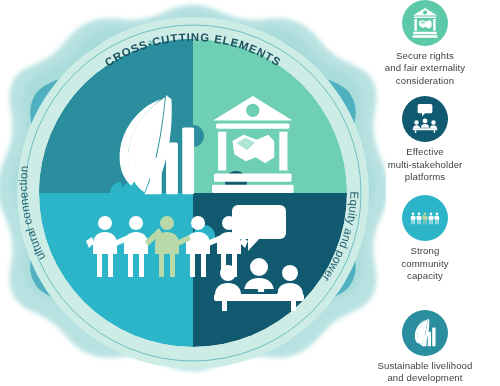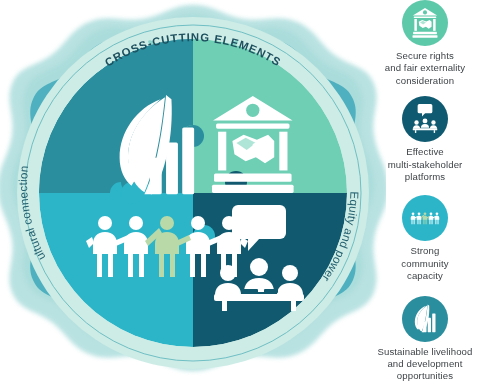"Strong" .legend-item.item-2 { margin-bottom: 13px -> 27px }
